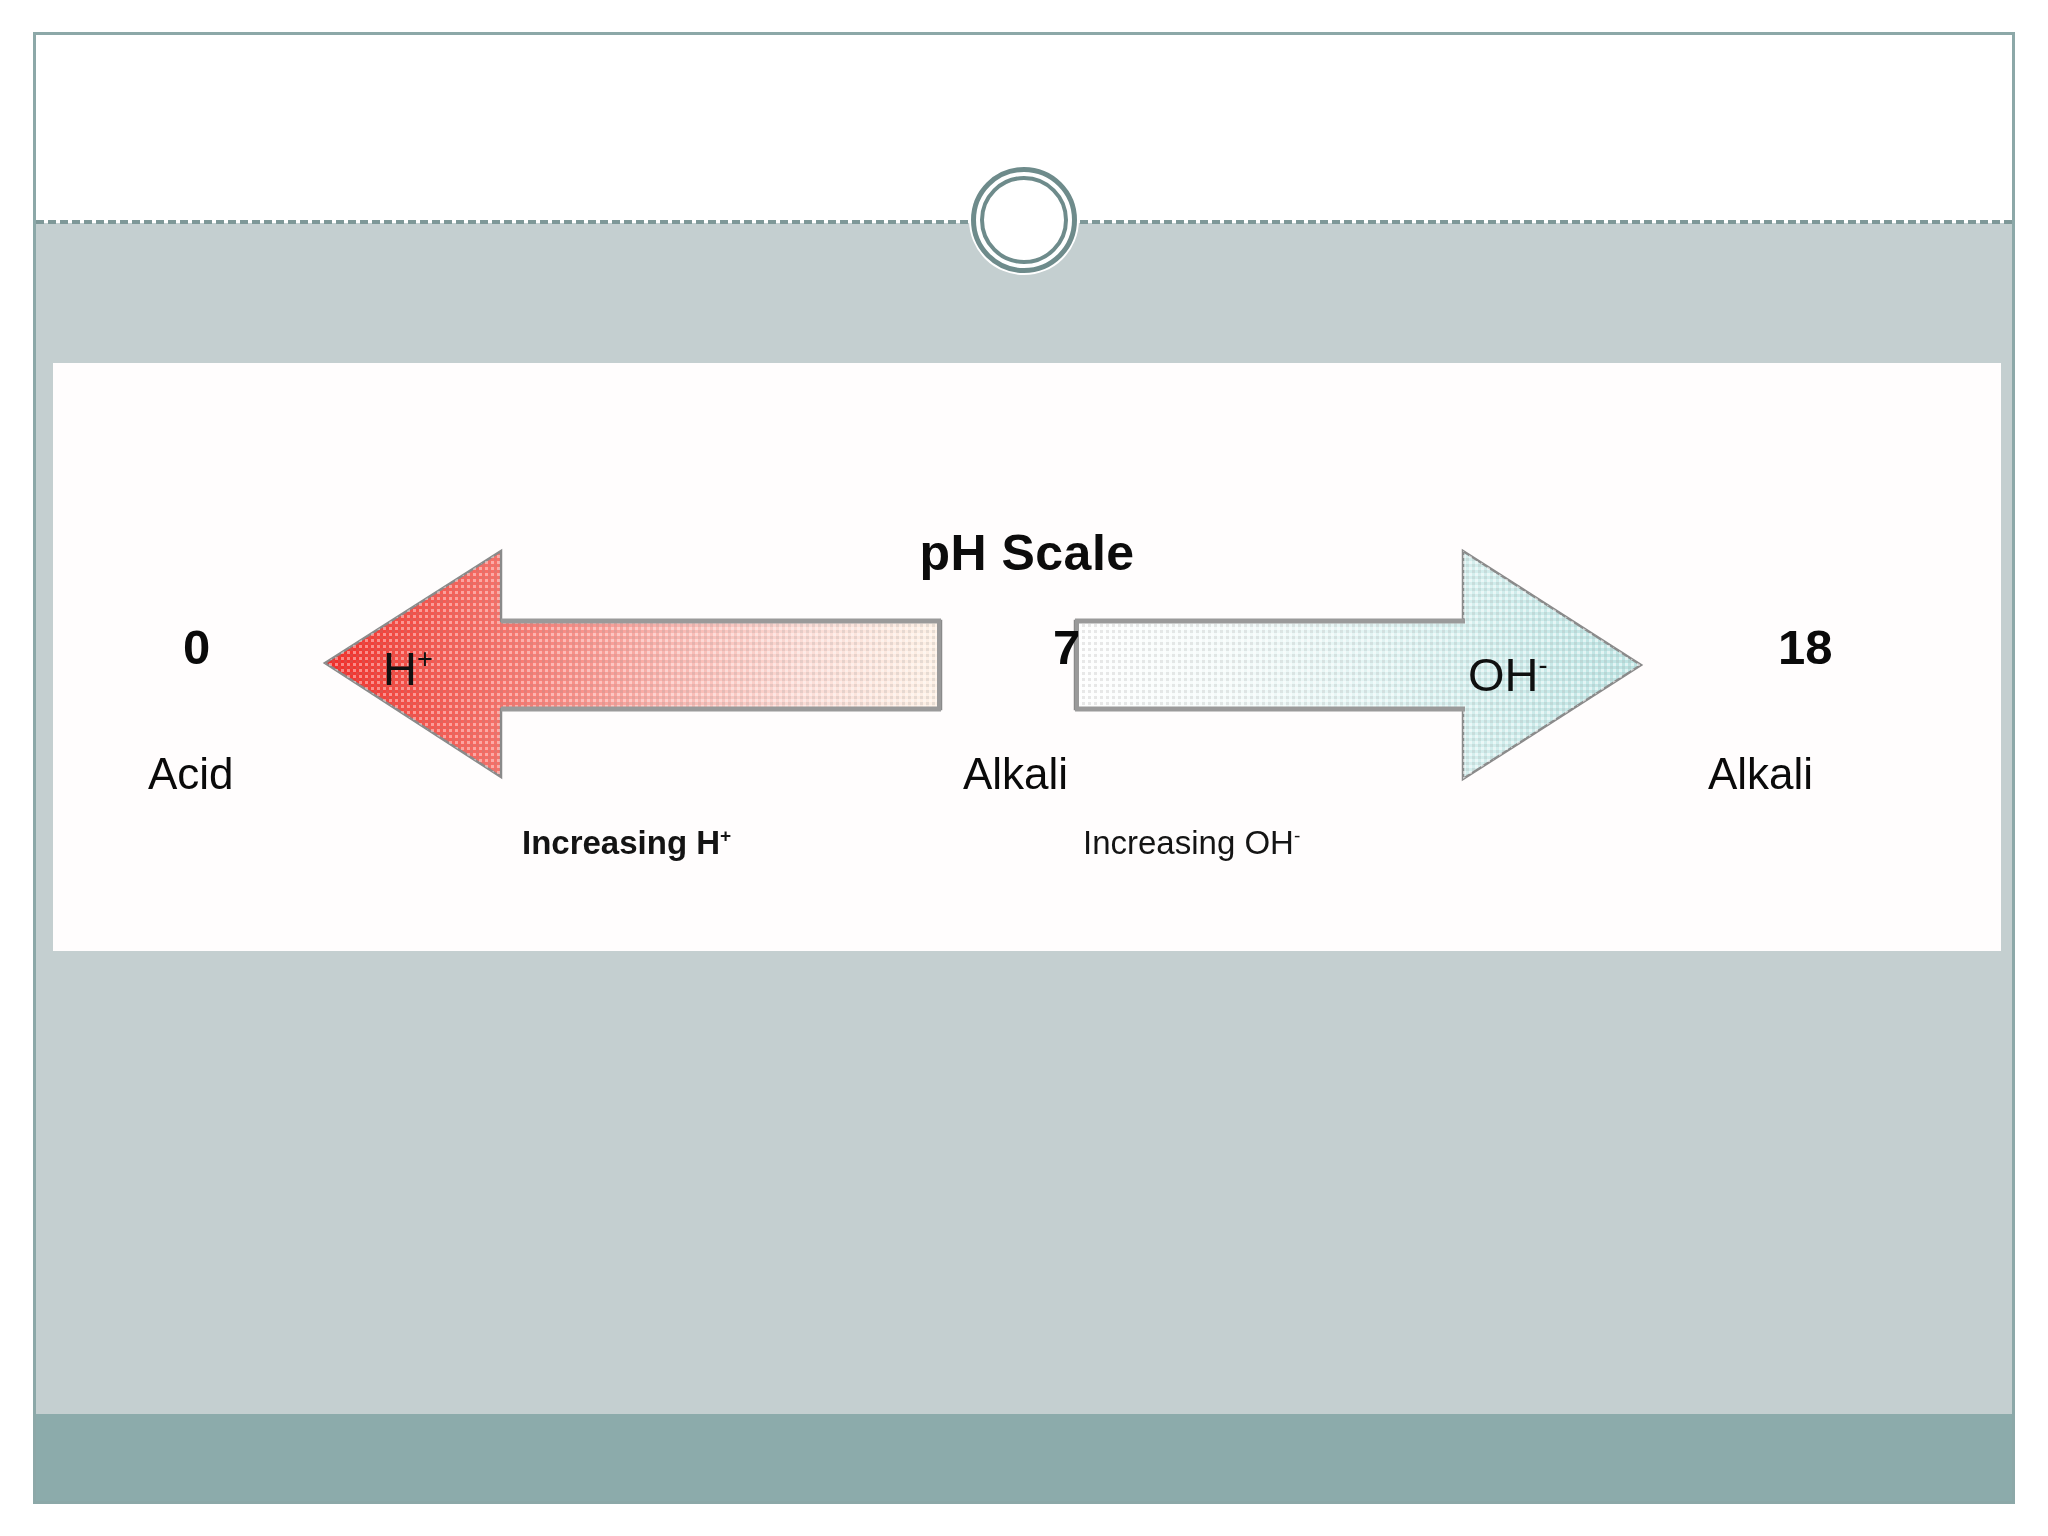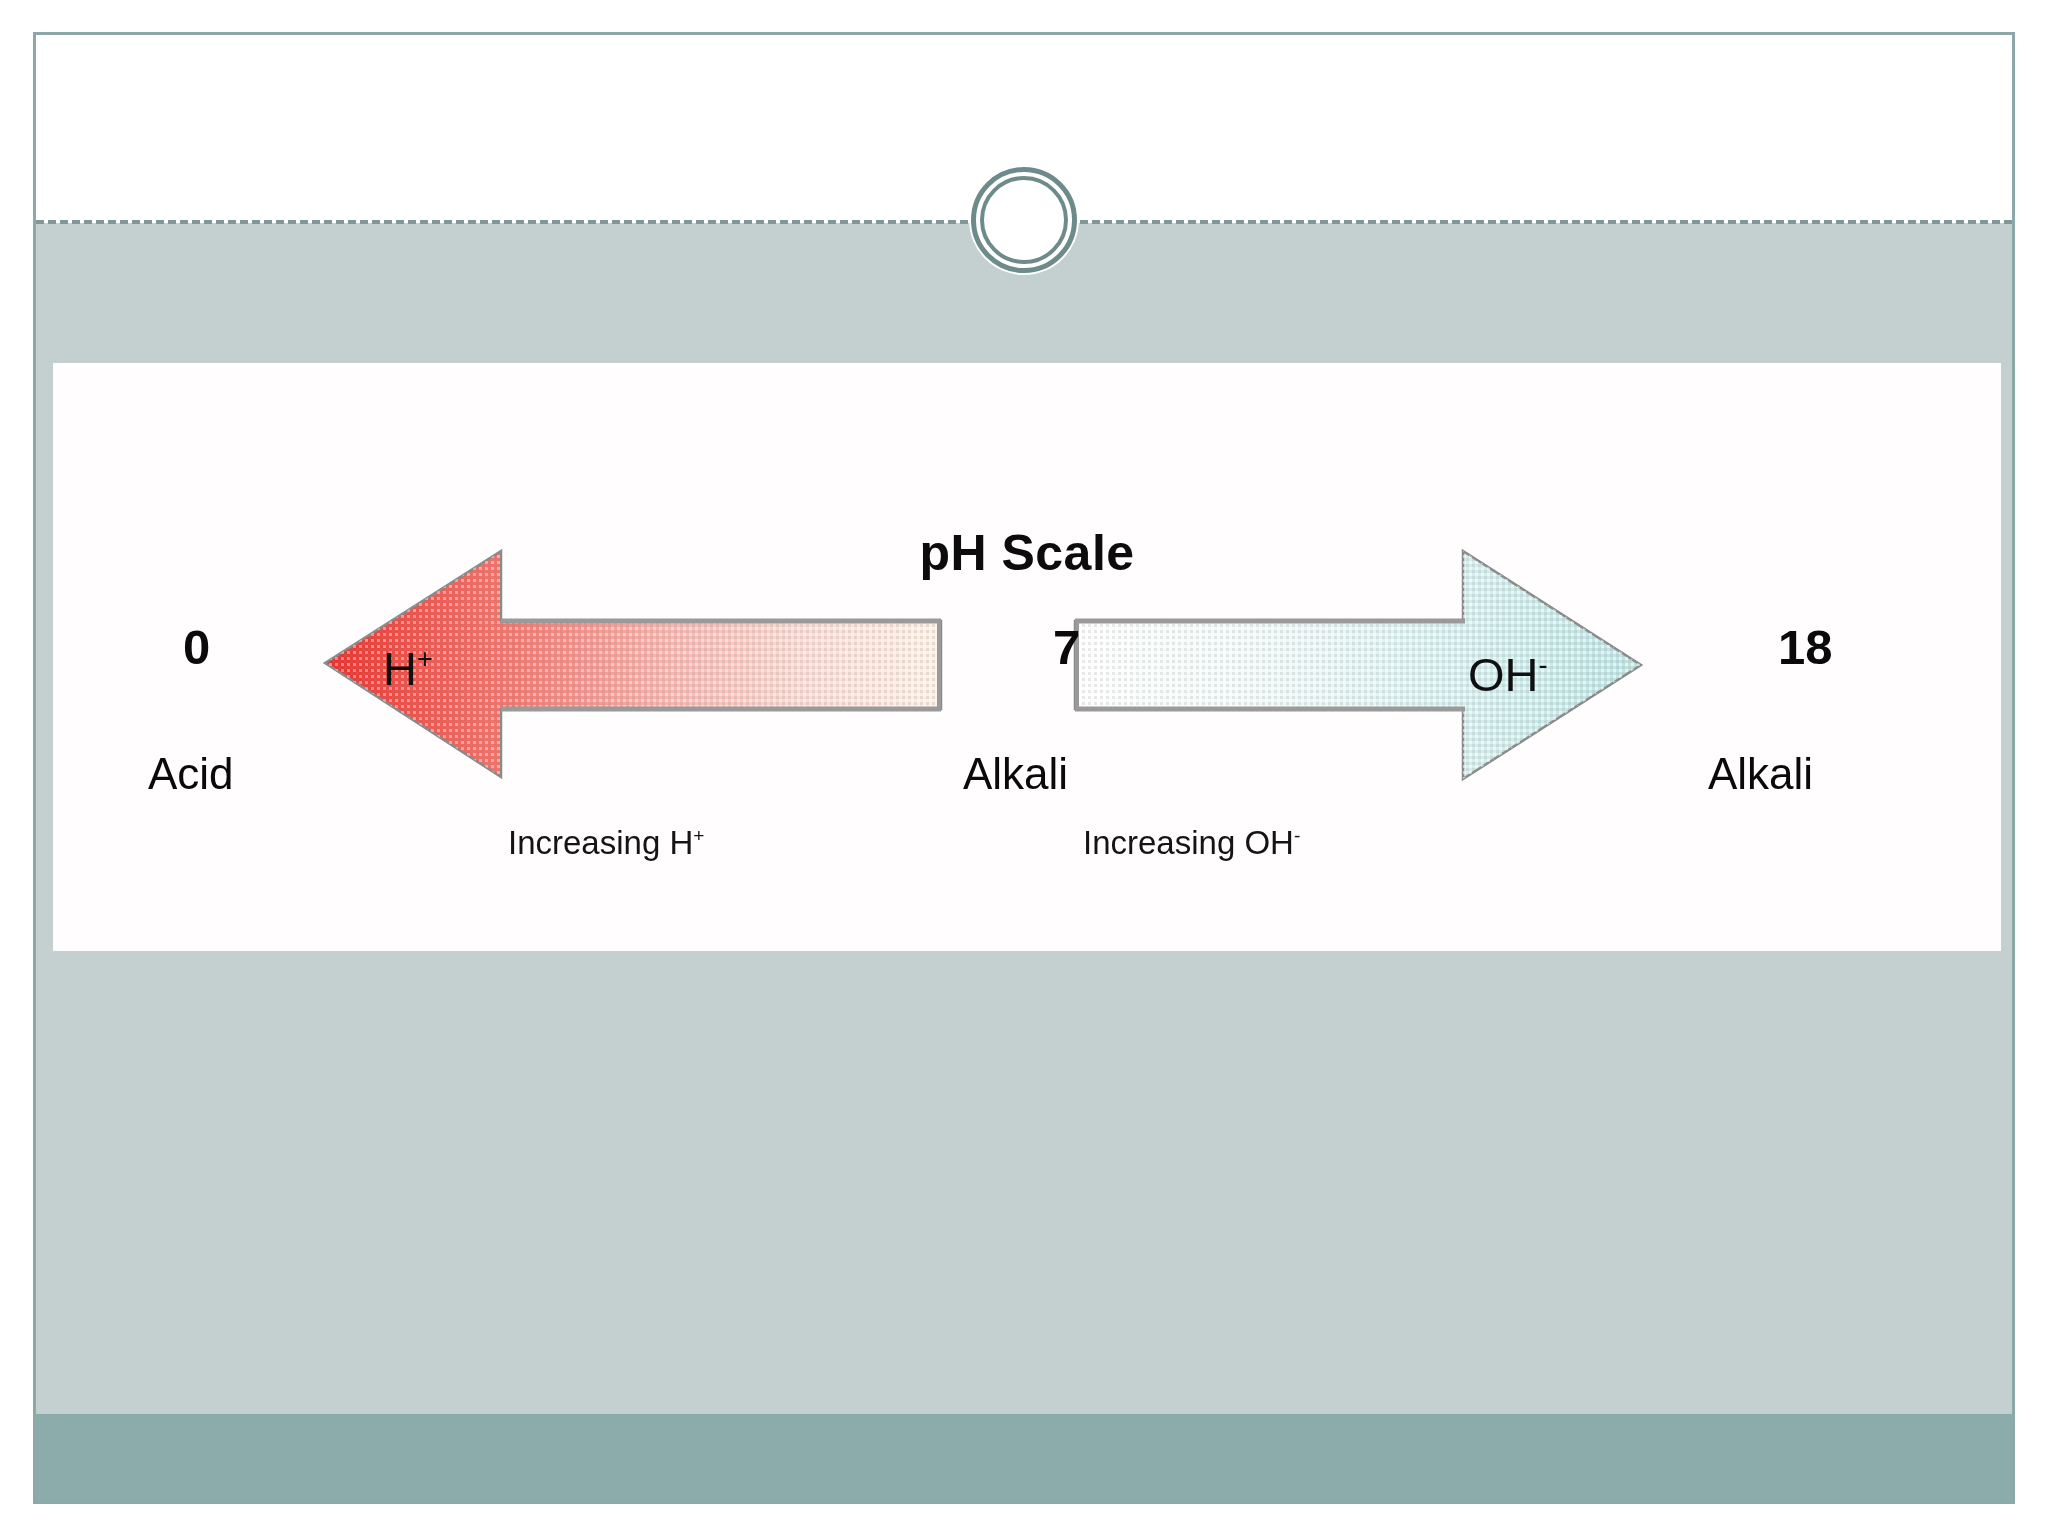"Increasing H+" #cap-h { font-weight: none -> bold; left: 455px -> 469px }
